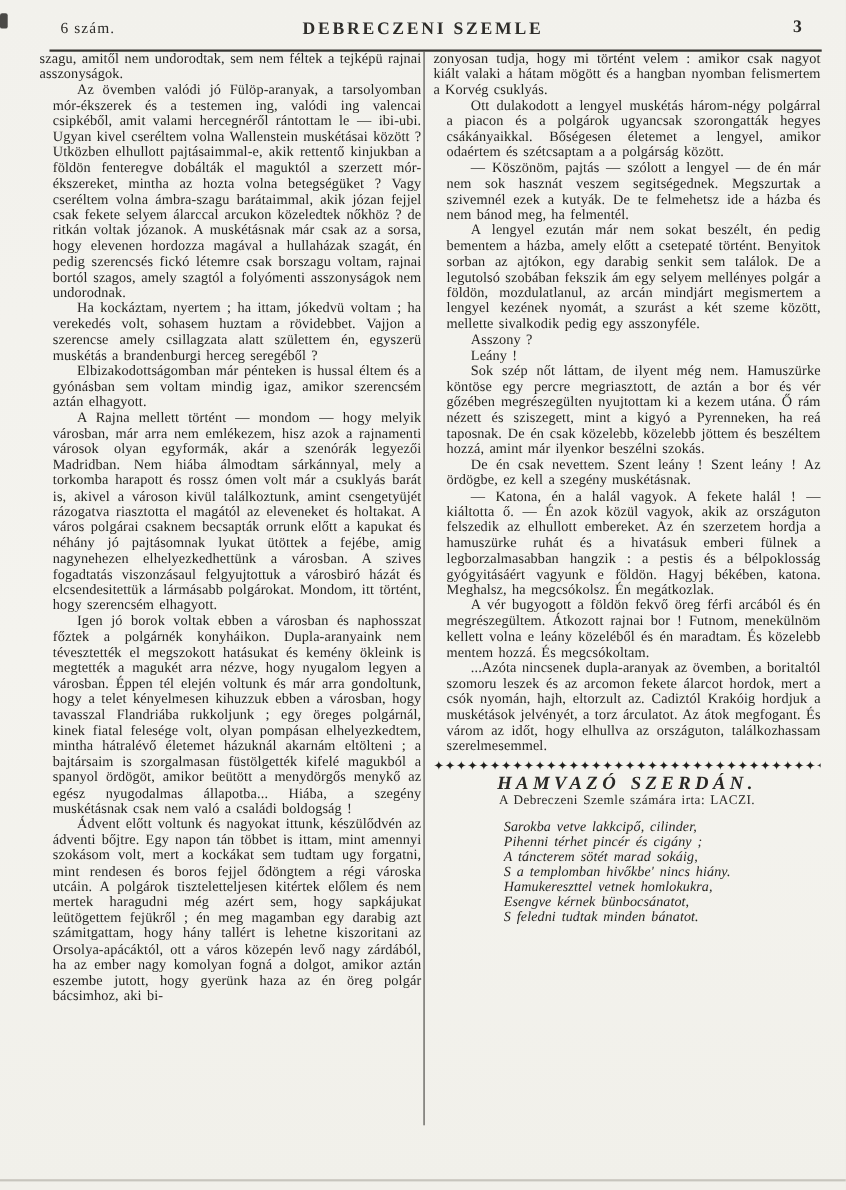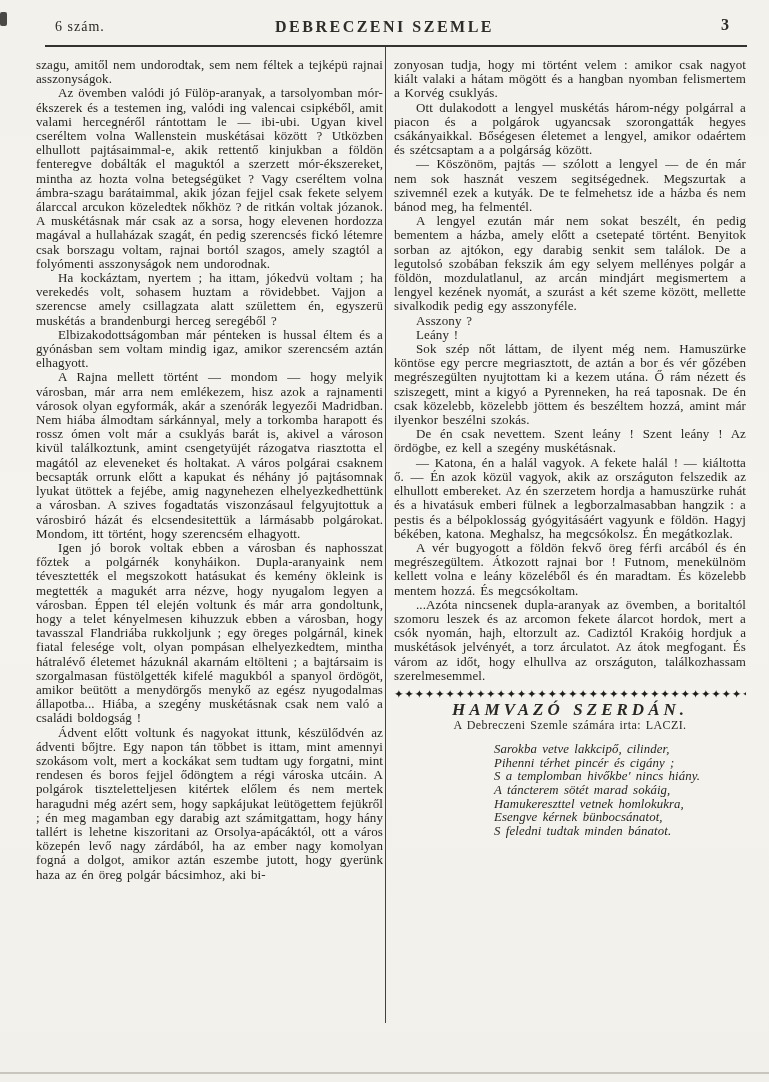"szagu, amitől nem undorodtak, sem" .col { top: 58px -> 46px }
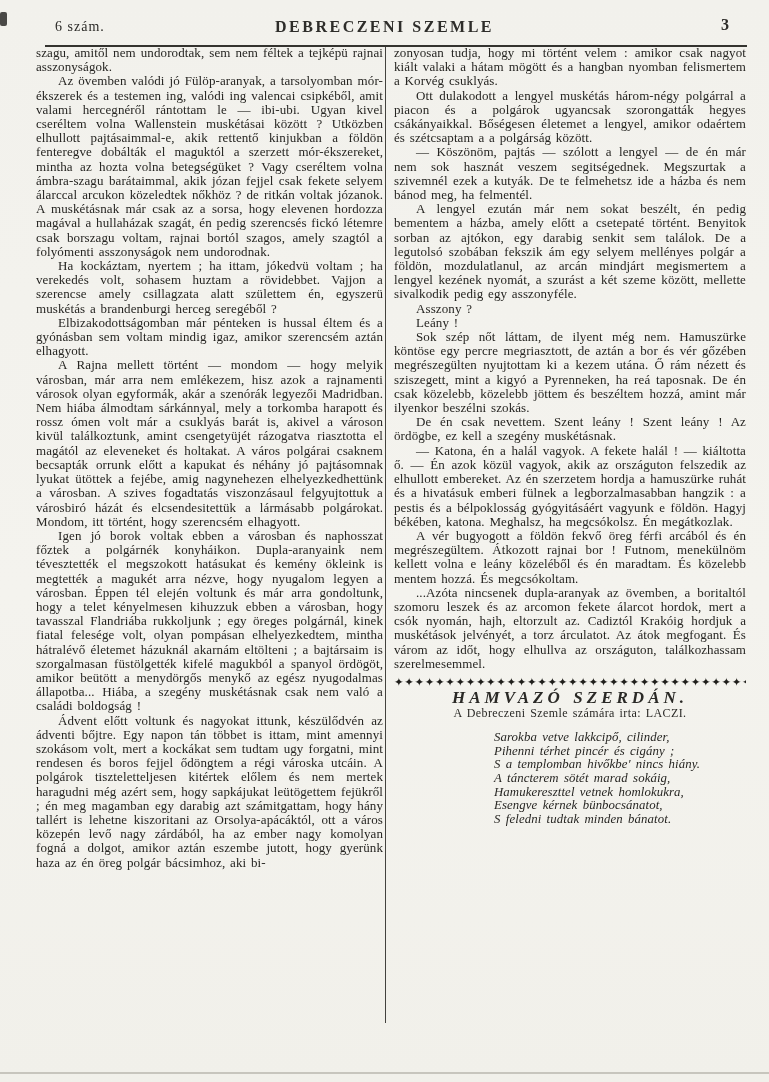"Az övemben valódi jó Fülöp-aranyak," p.para.indent { margin-left: none -> 12px }
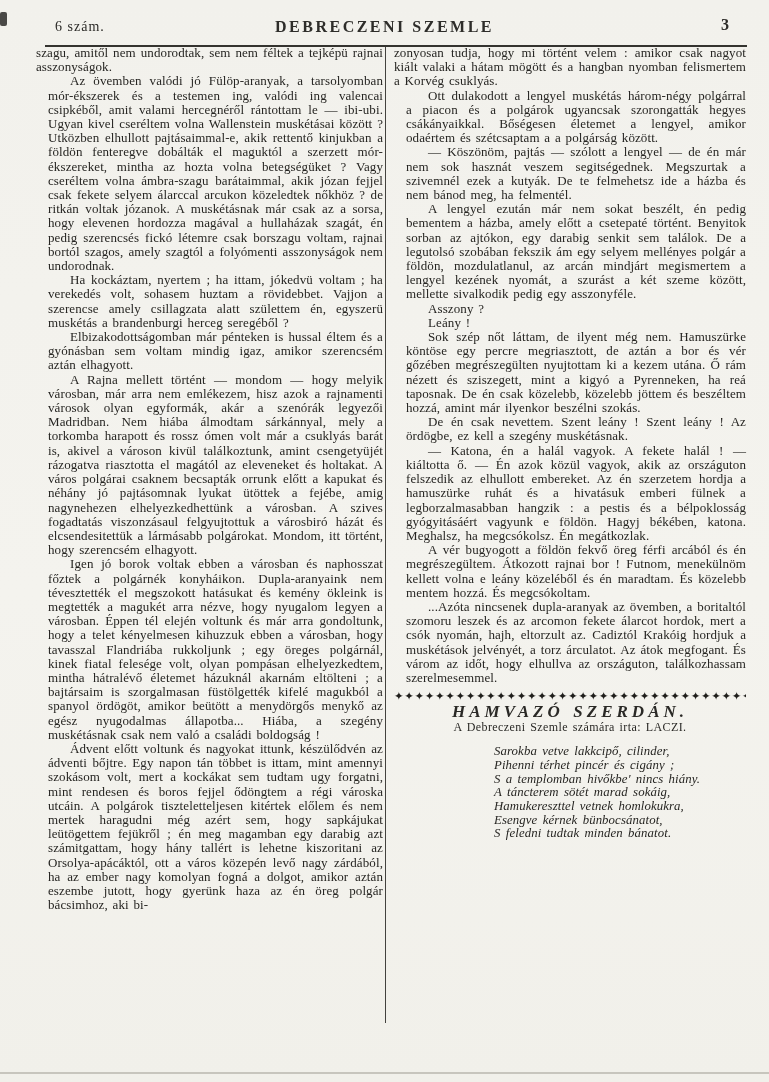"Sarokba vetve lakkcipő, cilinder," .poem { margin: 11px 0 0 100px -> 11px 0 0 64px }
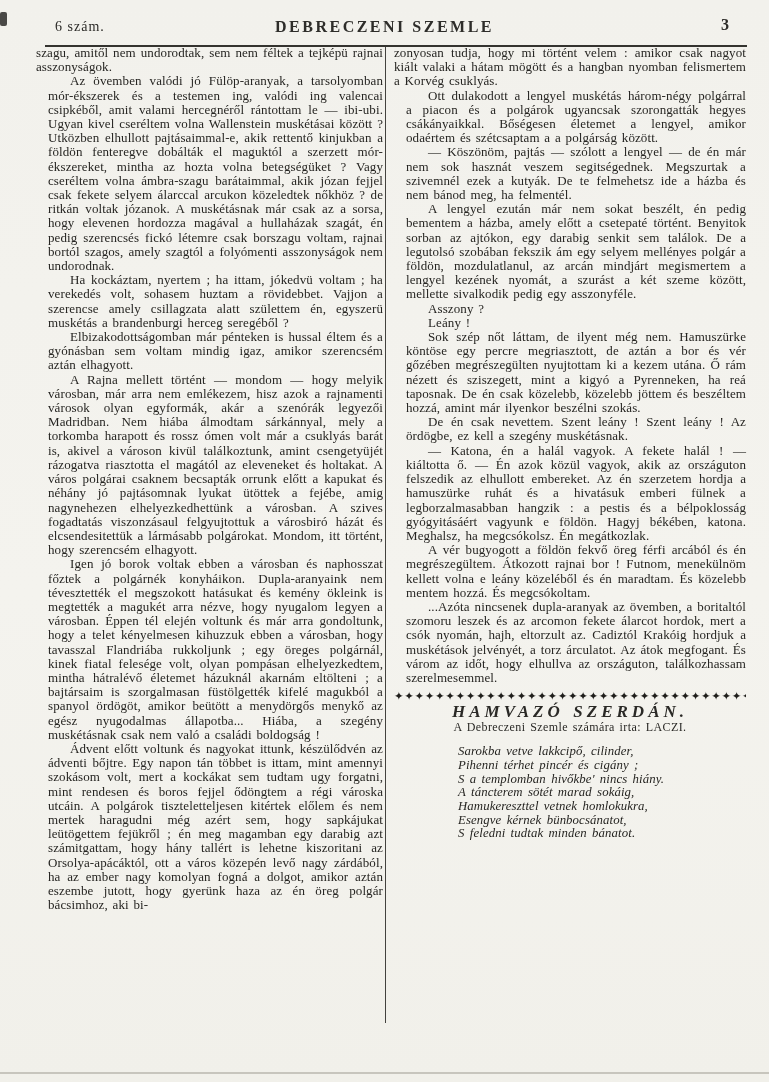"S a templomban hivőkbe' nincs" div.poem-line { order: before "A táncterem sötét marad sokáig," -> after "A táncterem sötét marad sokáig," }
